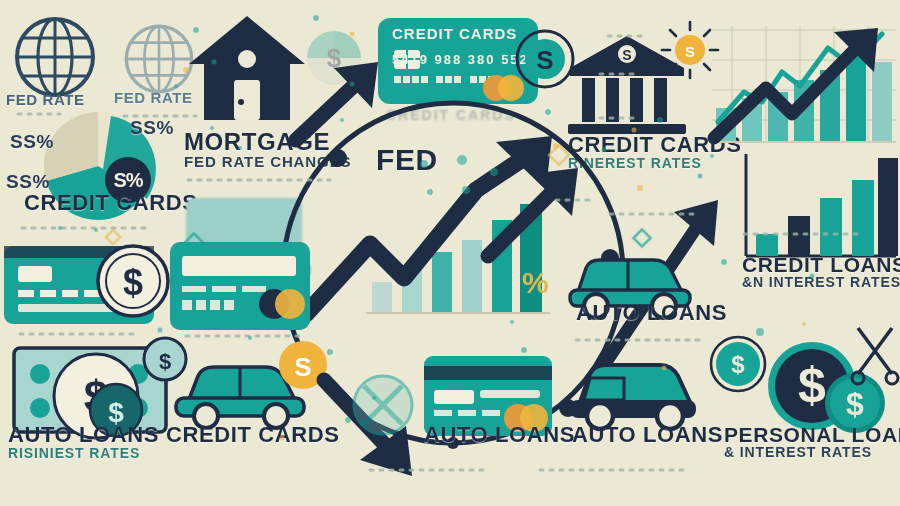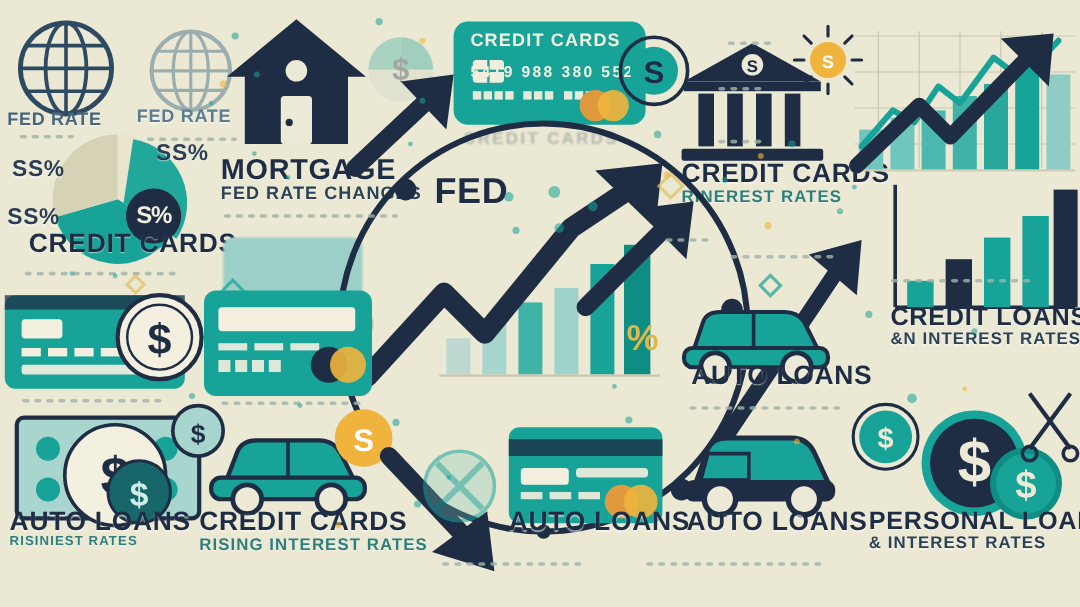"FED" div.lbl { left: 362px -> 376px }
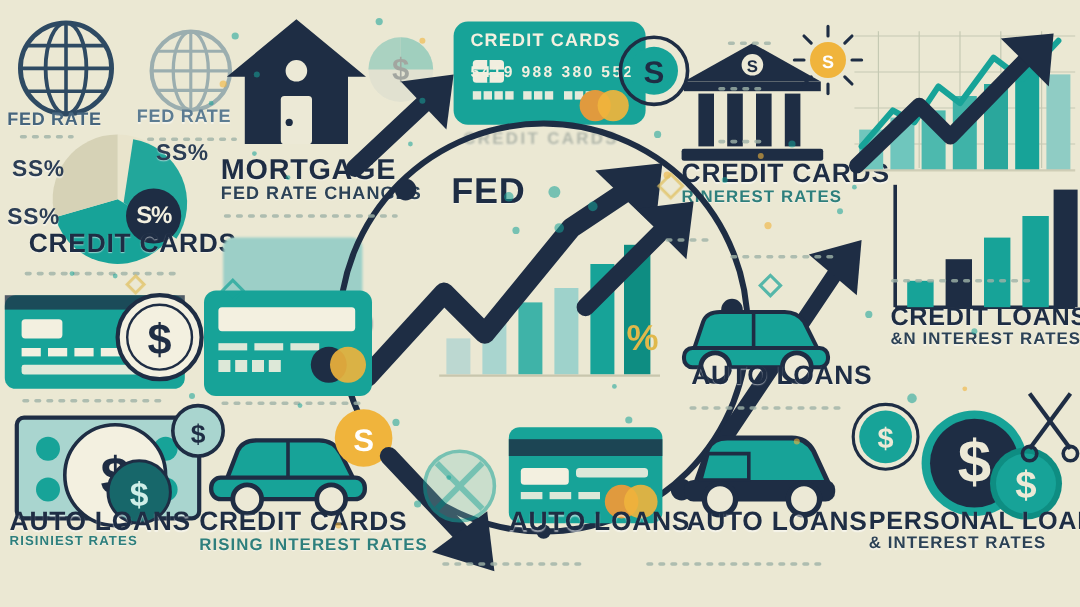"RISINIEST RATES" span.sub { font-size: 11px -> 14px }
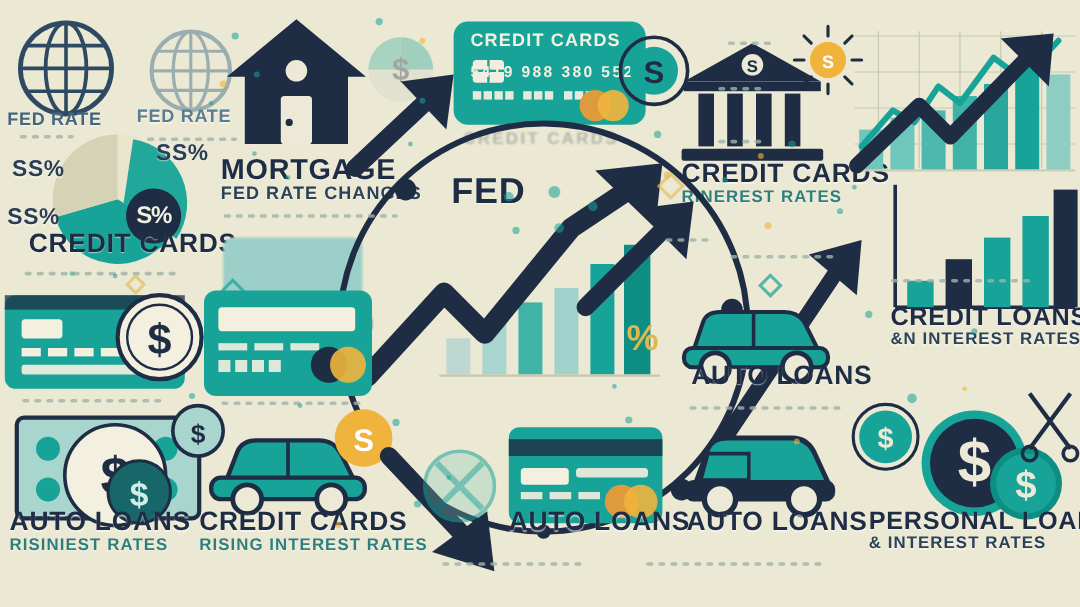"RISING INTEREST RATES" span.sub { html: <span>RISING INTEREST RATES</span> -> none }
